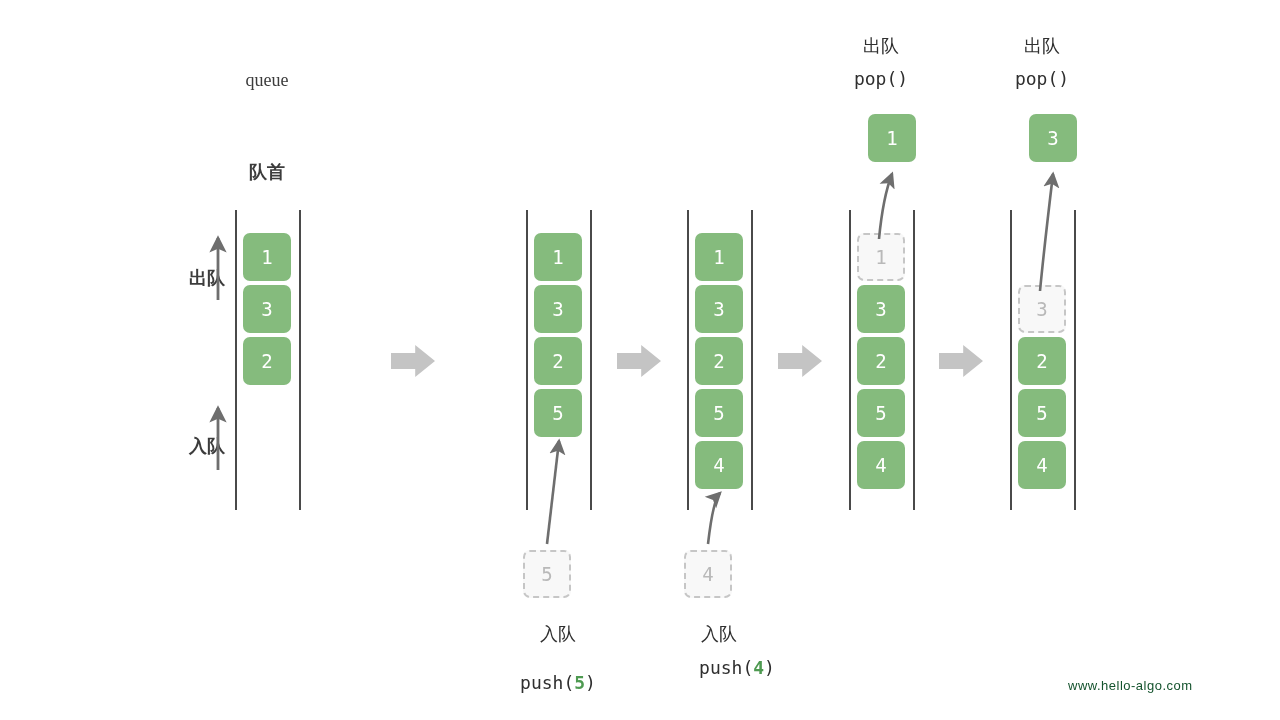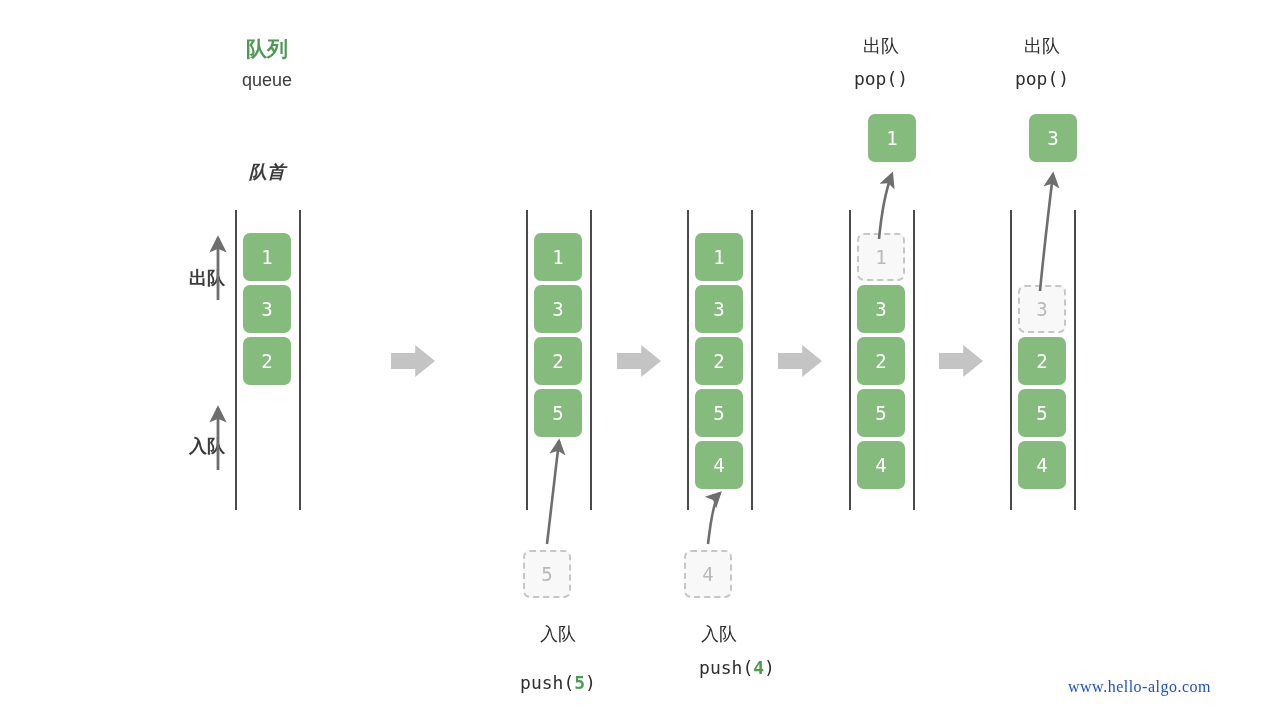"队列" div.lbl { html: <div>队列</div> -> none }
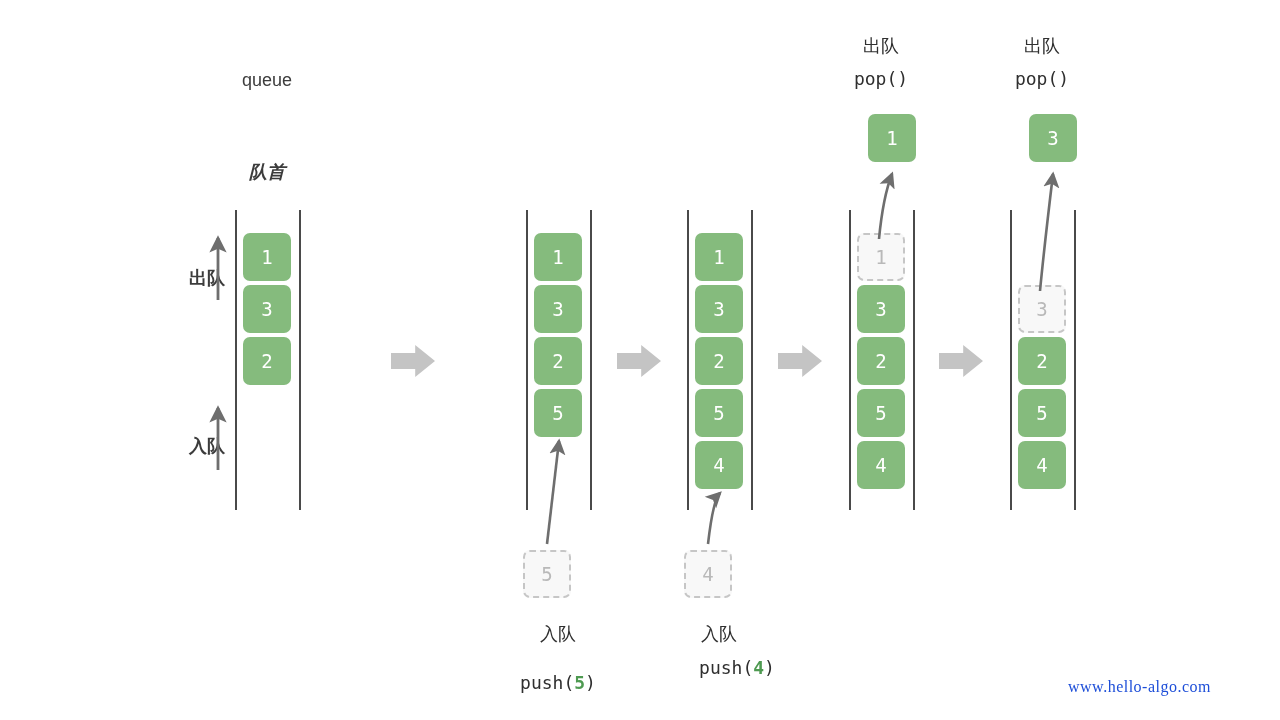"queue" .title-en { font-family: Liberation Sans, sans-serif -> Liberation Serif, serif }
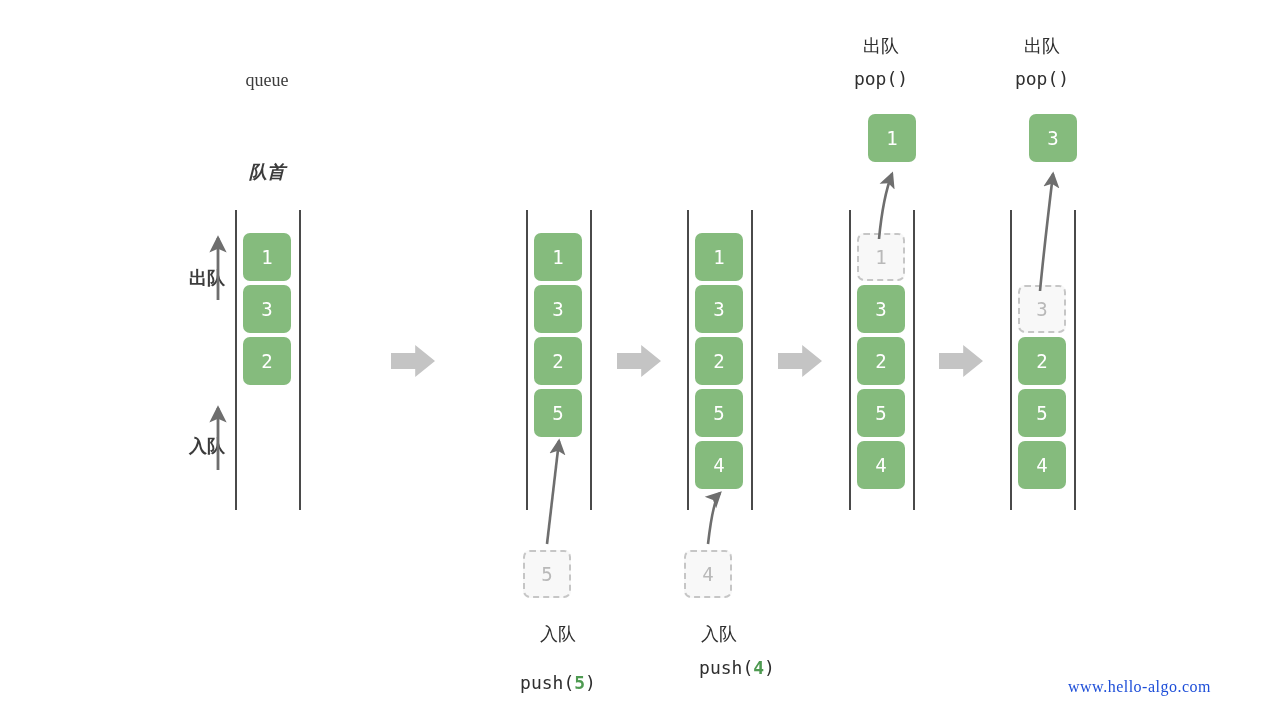"队首" .endlabel { font-style: italic -> none }
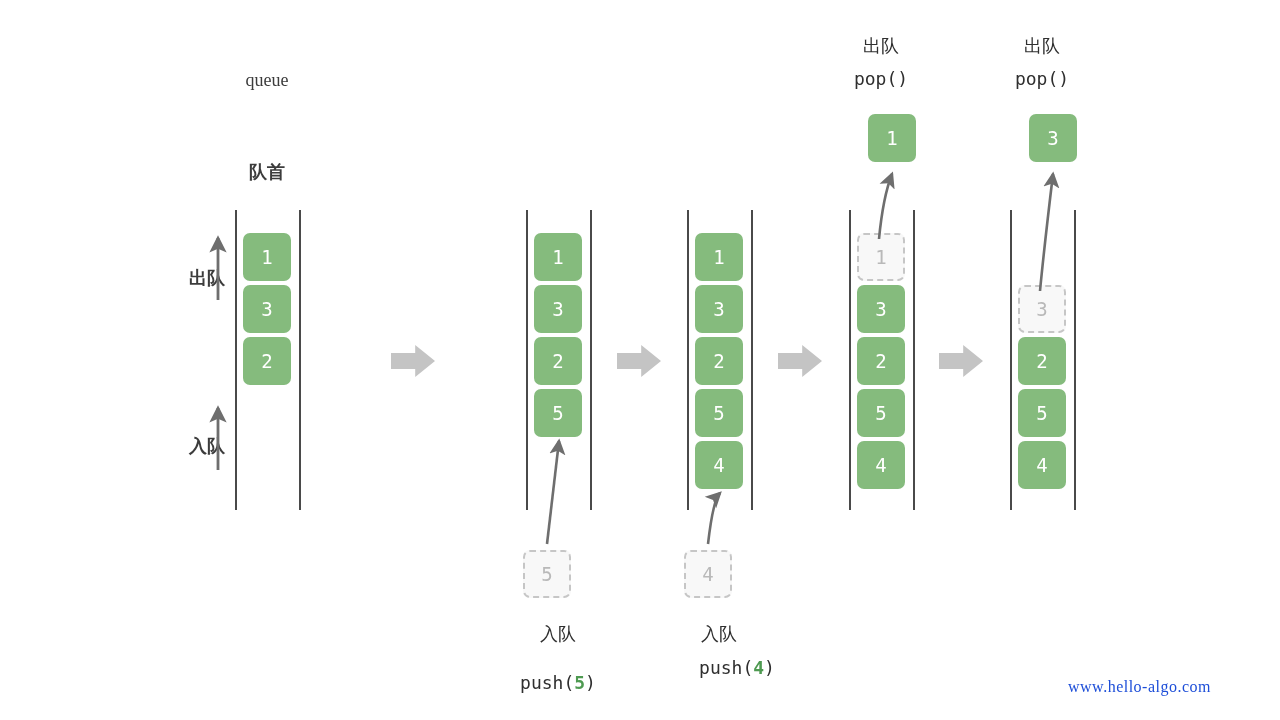"www.hello-algo.com" .watermark { color: #1d4ed8 -> #14532d; font-family: Liberation Serif, serif -> Liberation Sans, sans-serif; font-size: 16px -> 13px }
